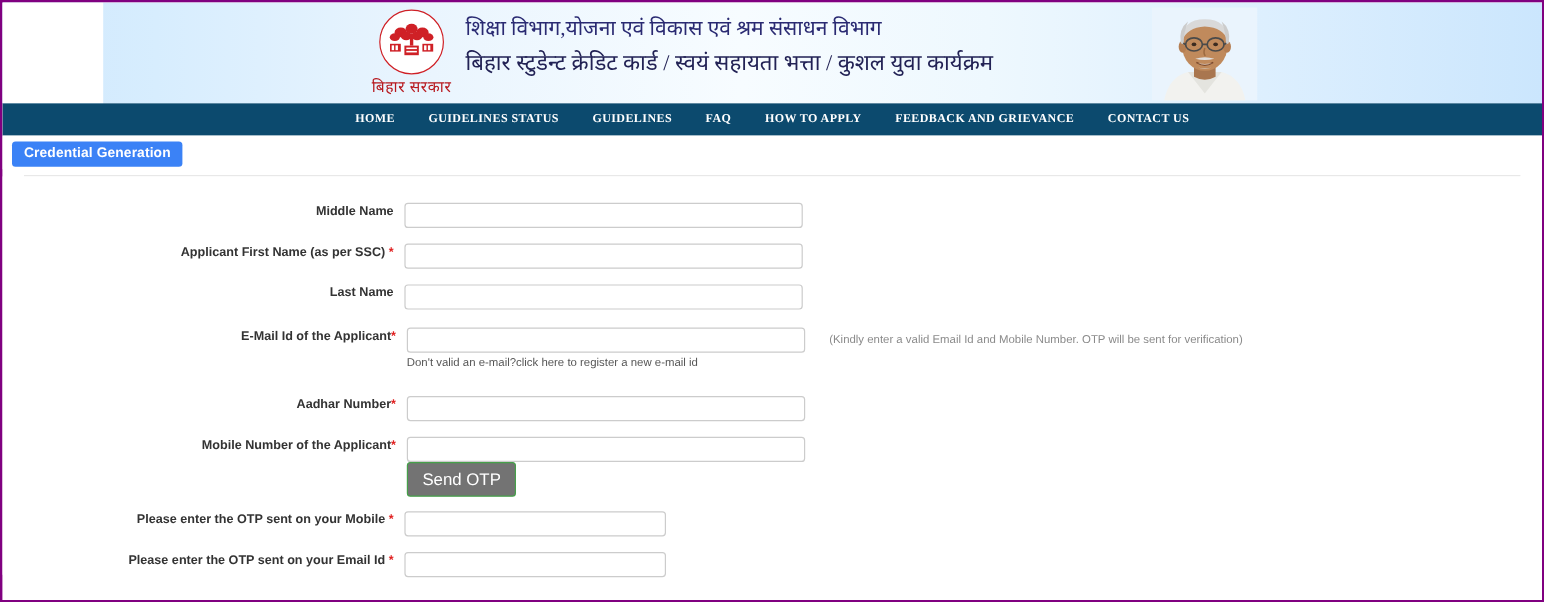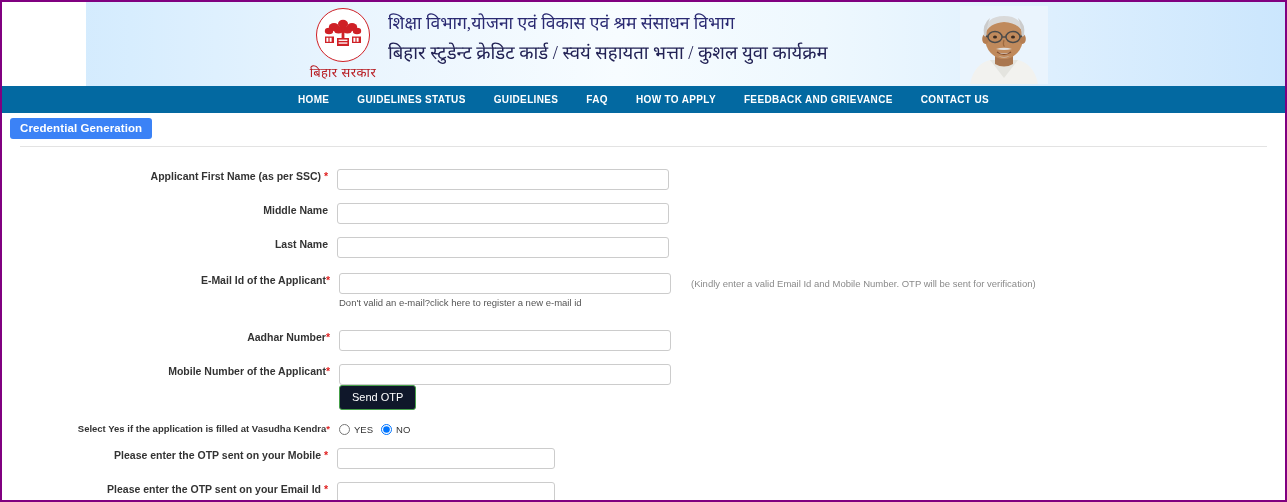"HOME" .navbar { background: #0369a1 -> #0c4a6e; font-family: none -> Liberation Serif, serif }
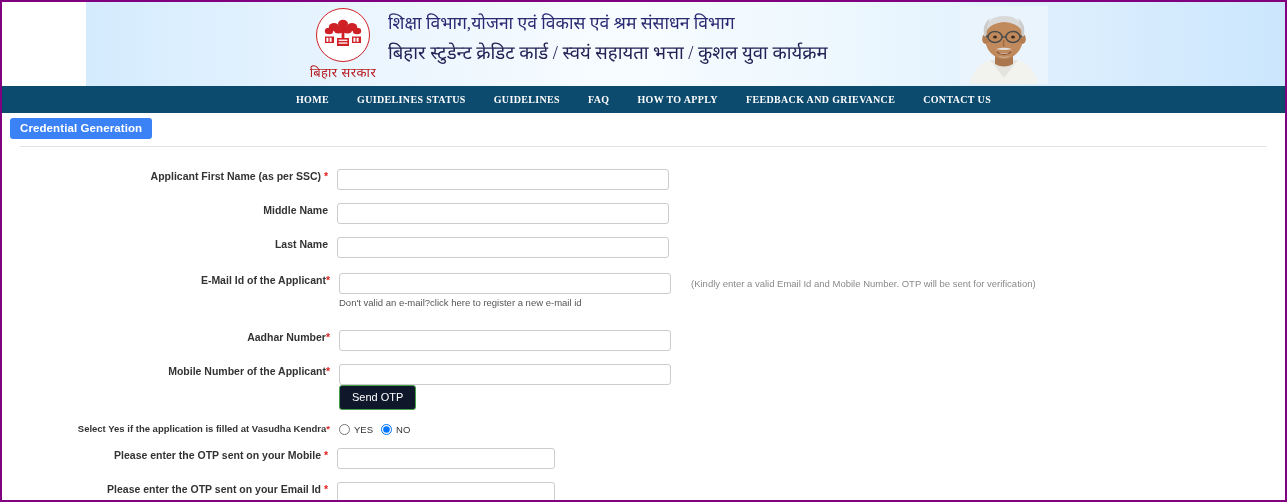"Applicant First Name (as per" div.frow { order: before "Middle Name" -> after "Middle Name" }
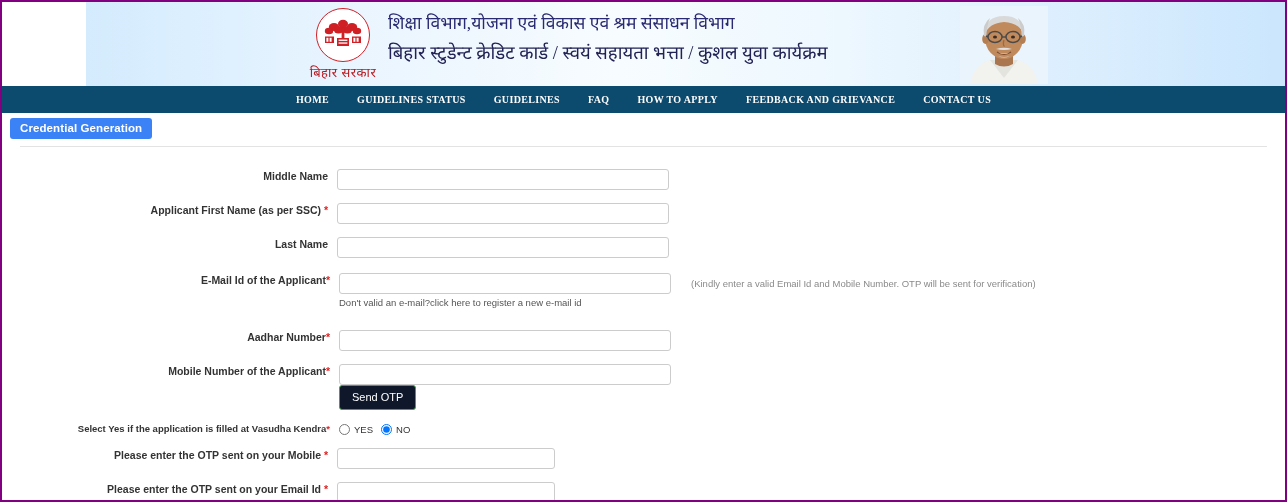"Send OTP" .btn-send { background: #0f172a -> #737373; font-size: 11px -> 14px }
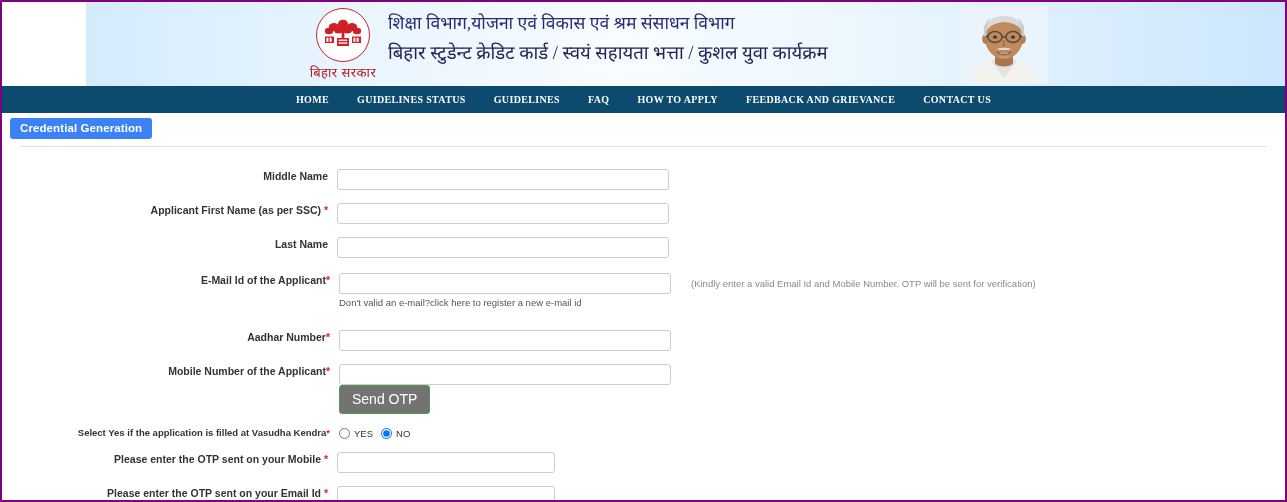"Select Yes if the application" div.frow { html: <div> <div><span>Select Yes if the application is filled at Vasudha Kendra</span><span>*</span></div> <div> <input> <label>YES</label> <input> <label>NO</label> </div> </div> -> none }
